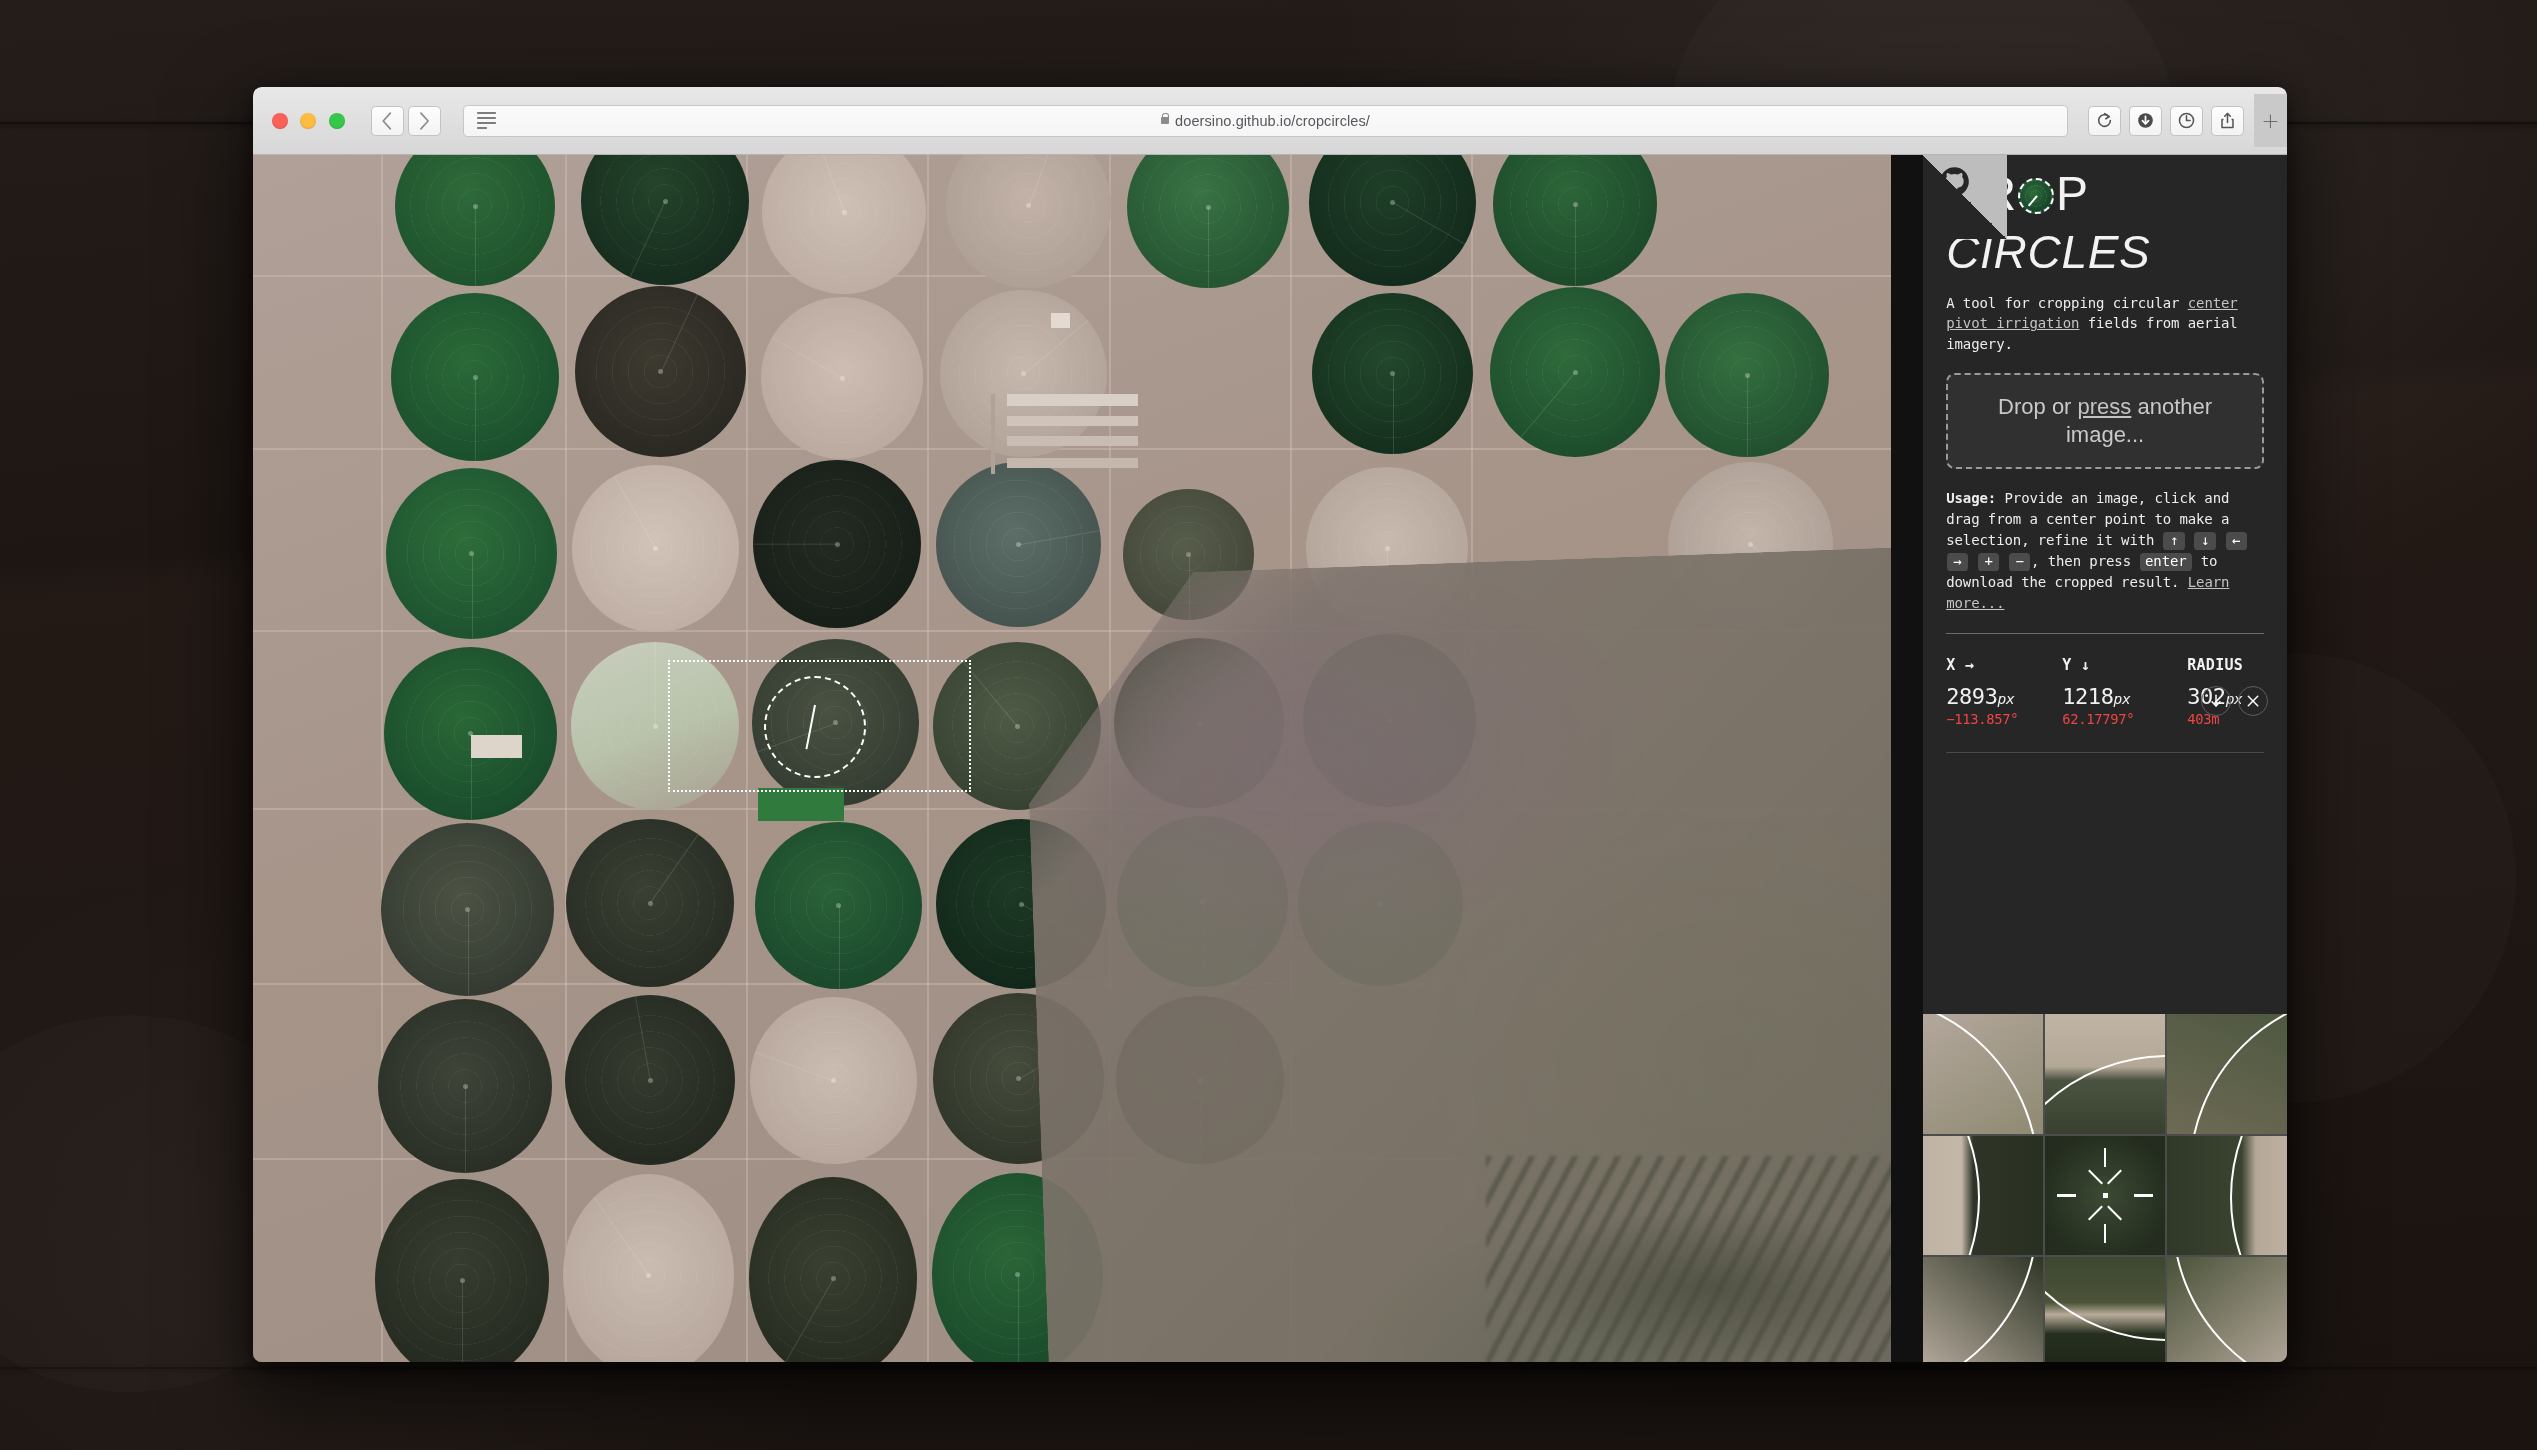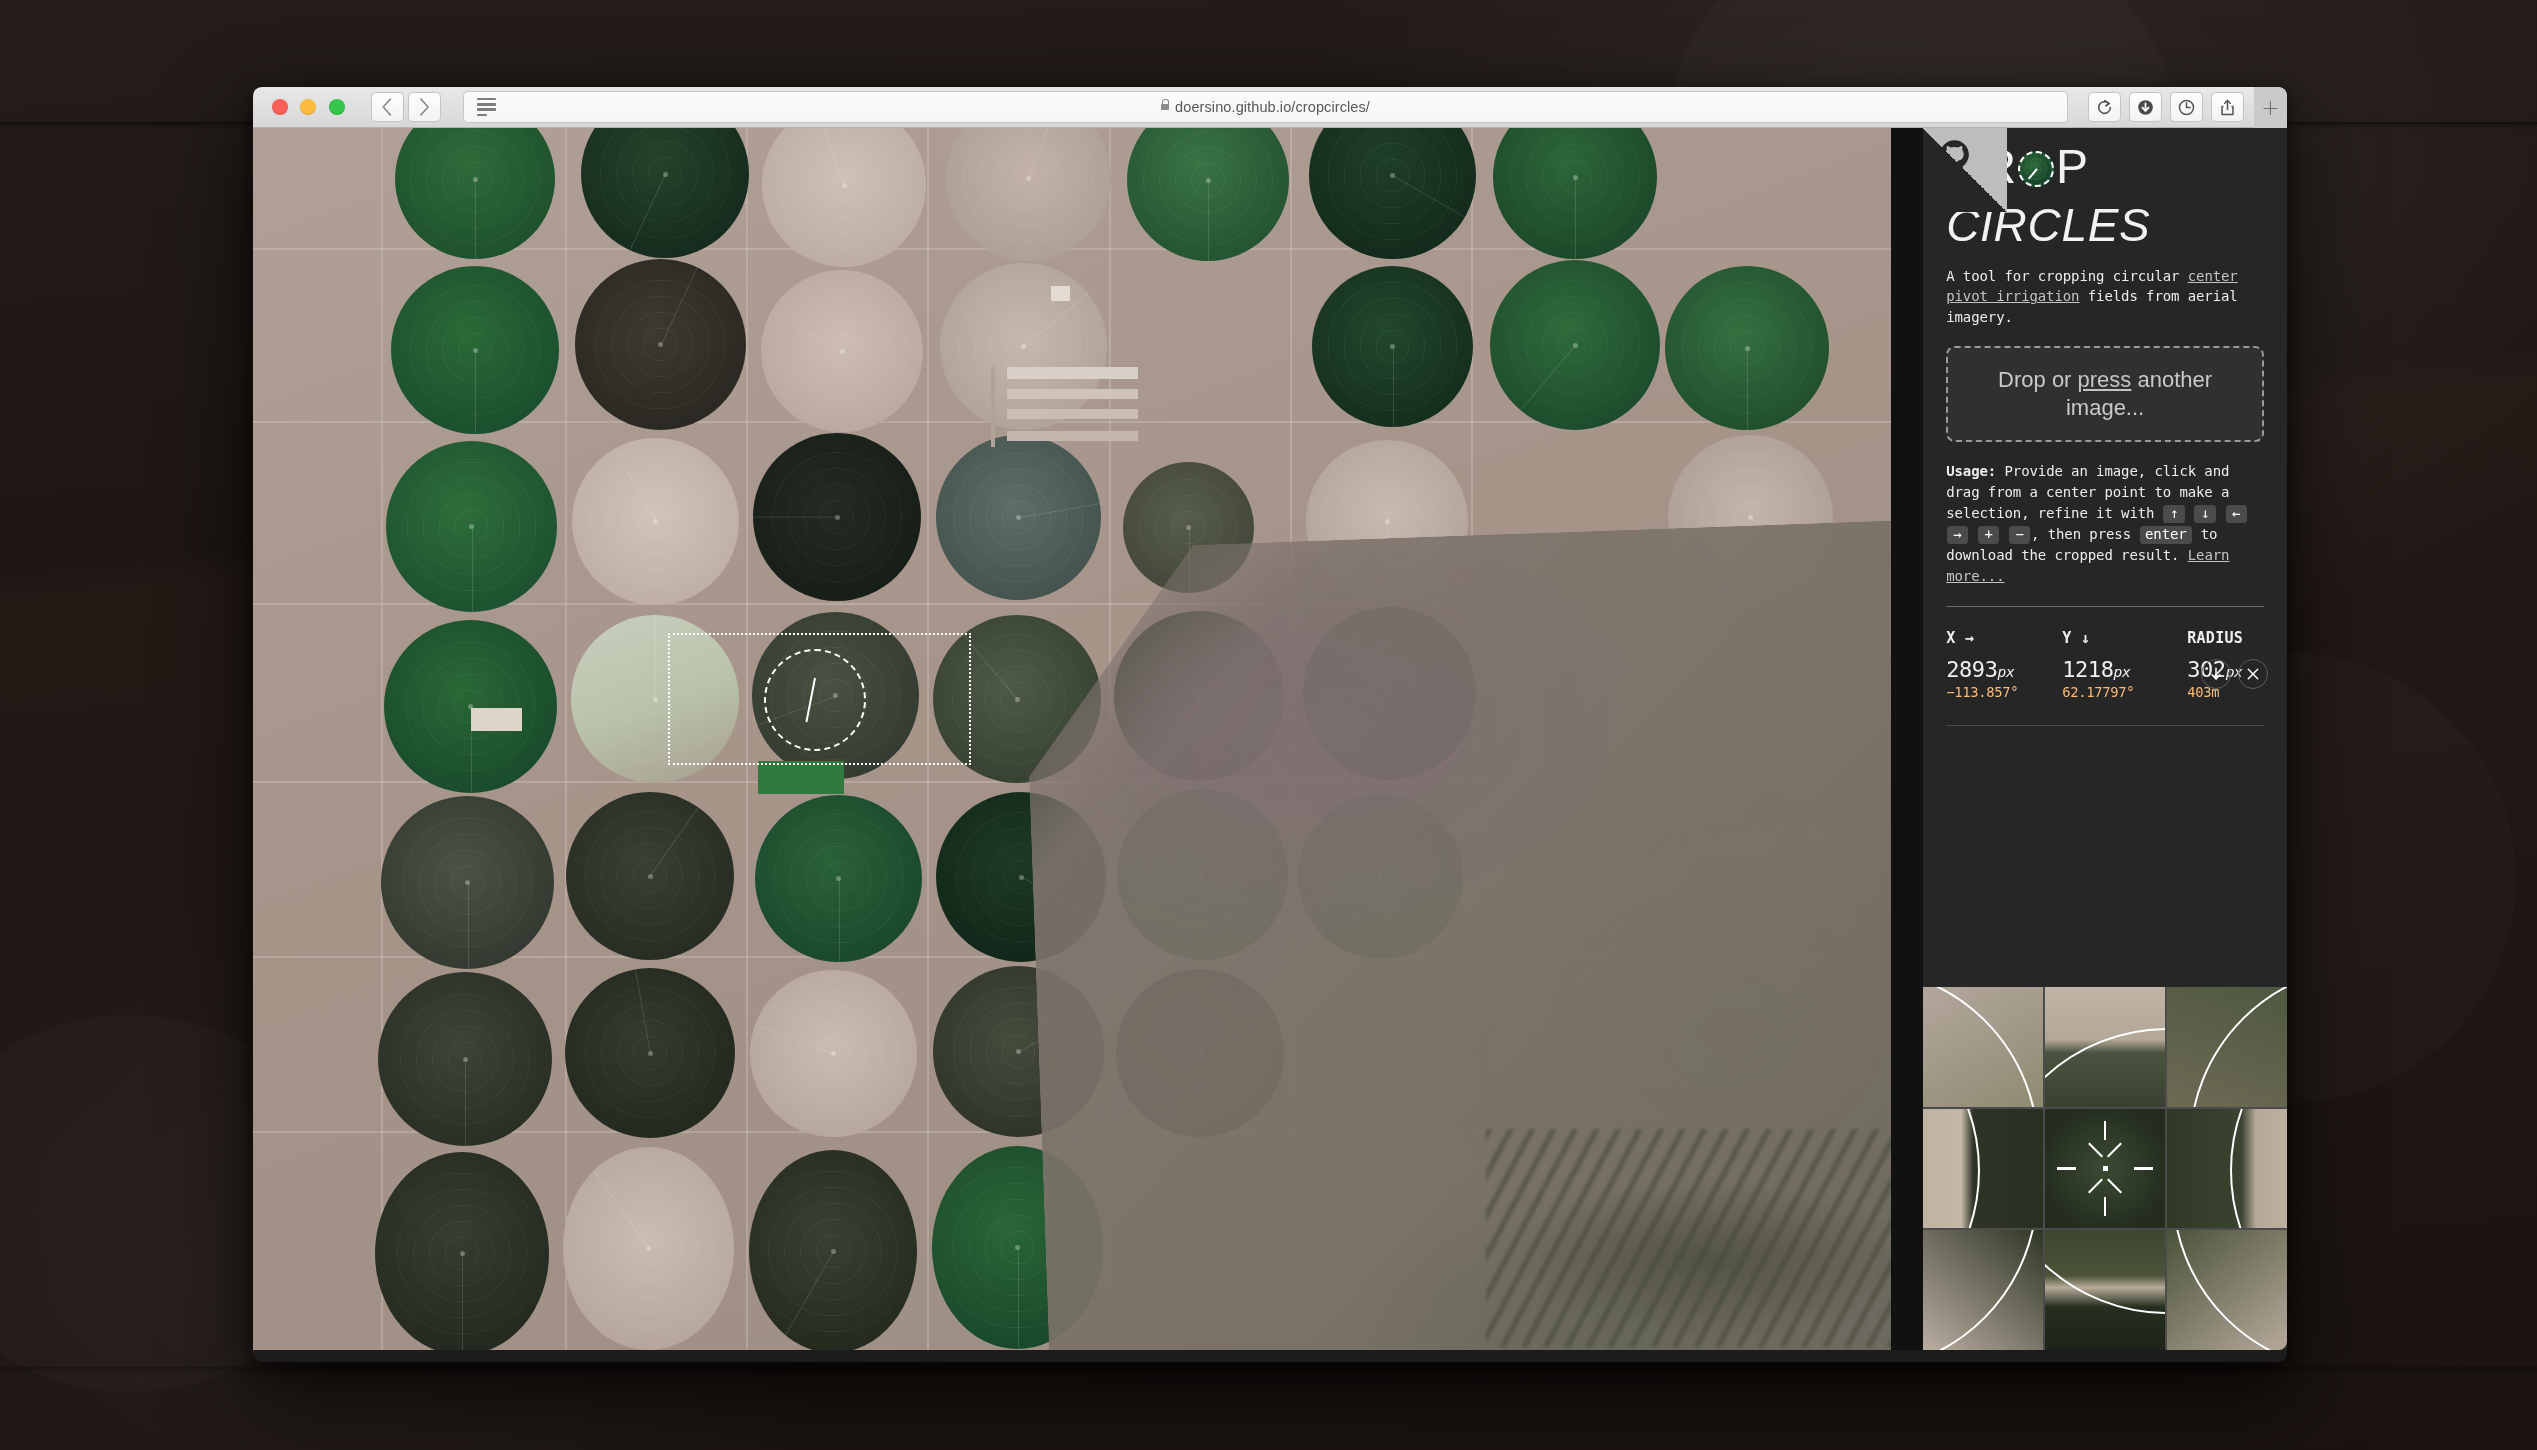"doersino.github.io/cropcircles/" #toolbar { height: 41px -> 68px }
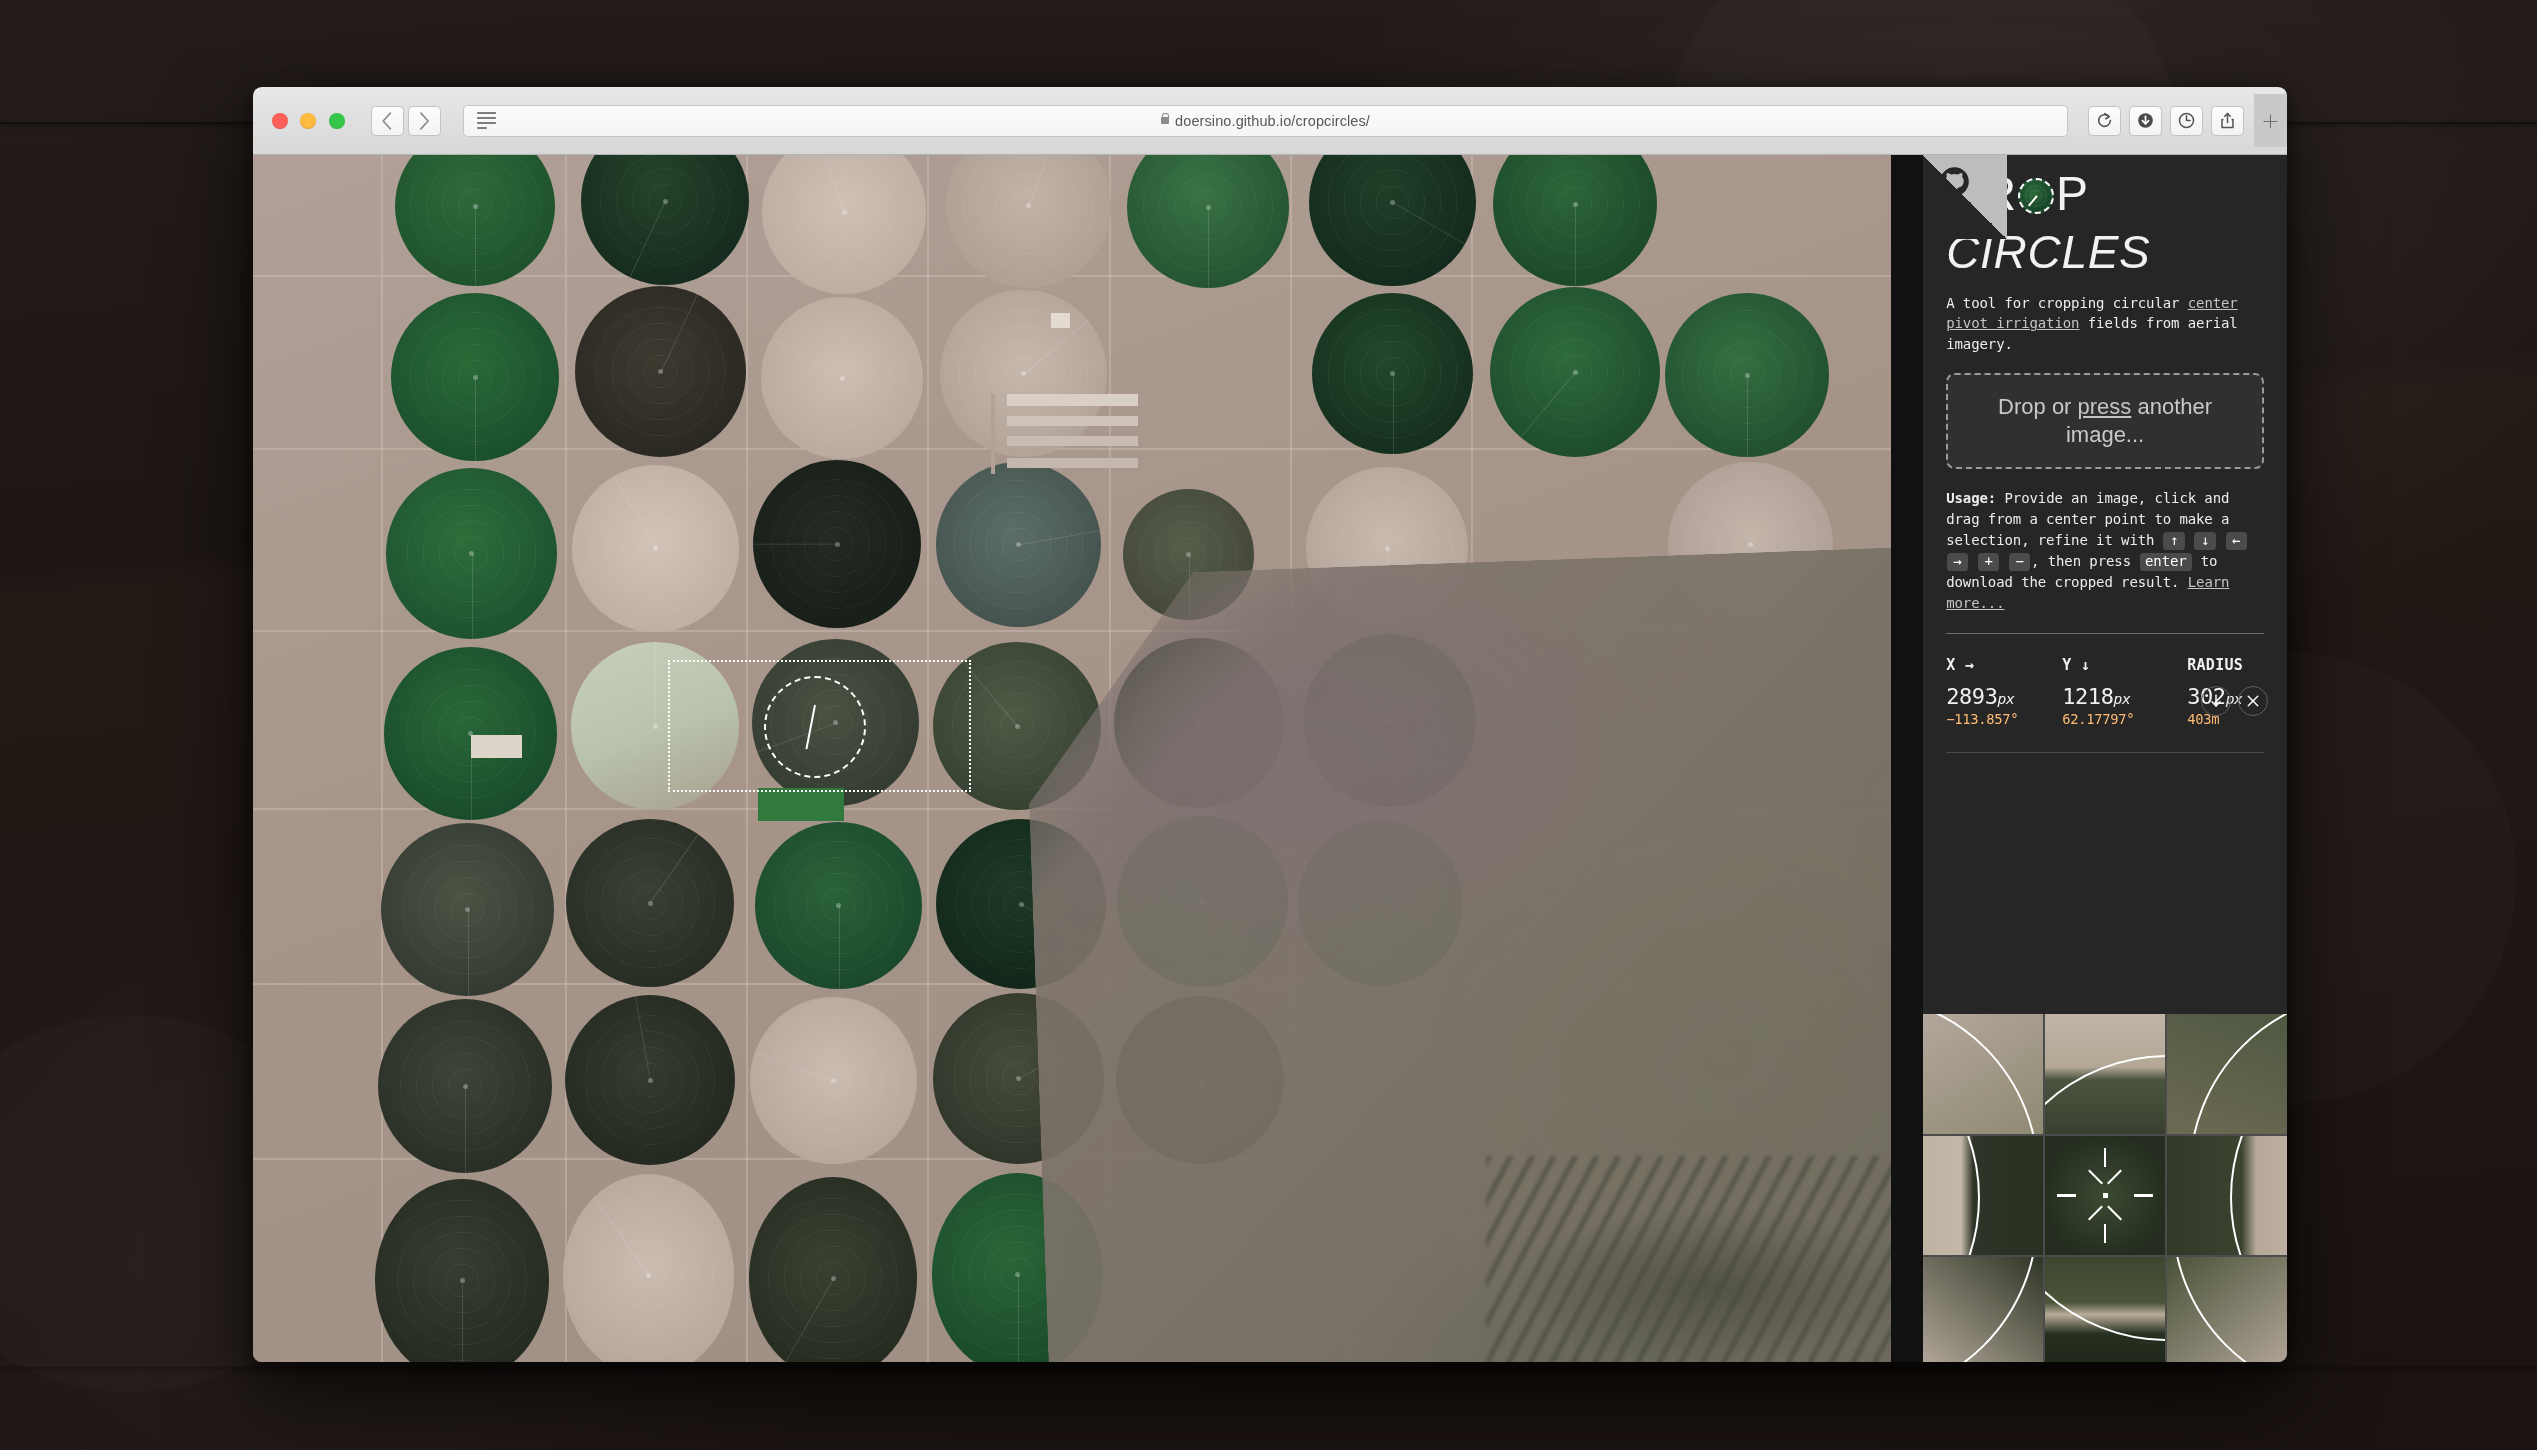"−113.857°" .cell-sub { color: #fdba74 -> #ef4444 }
